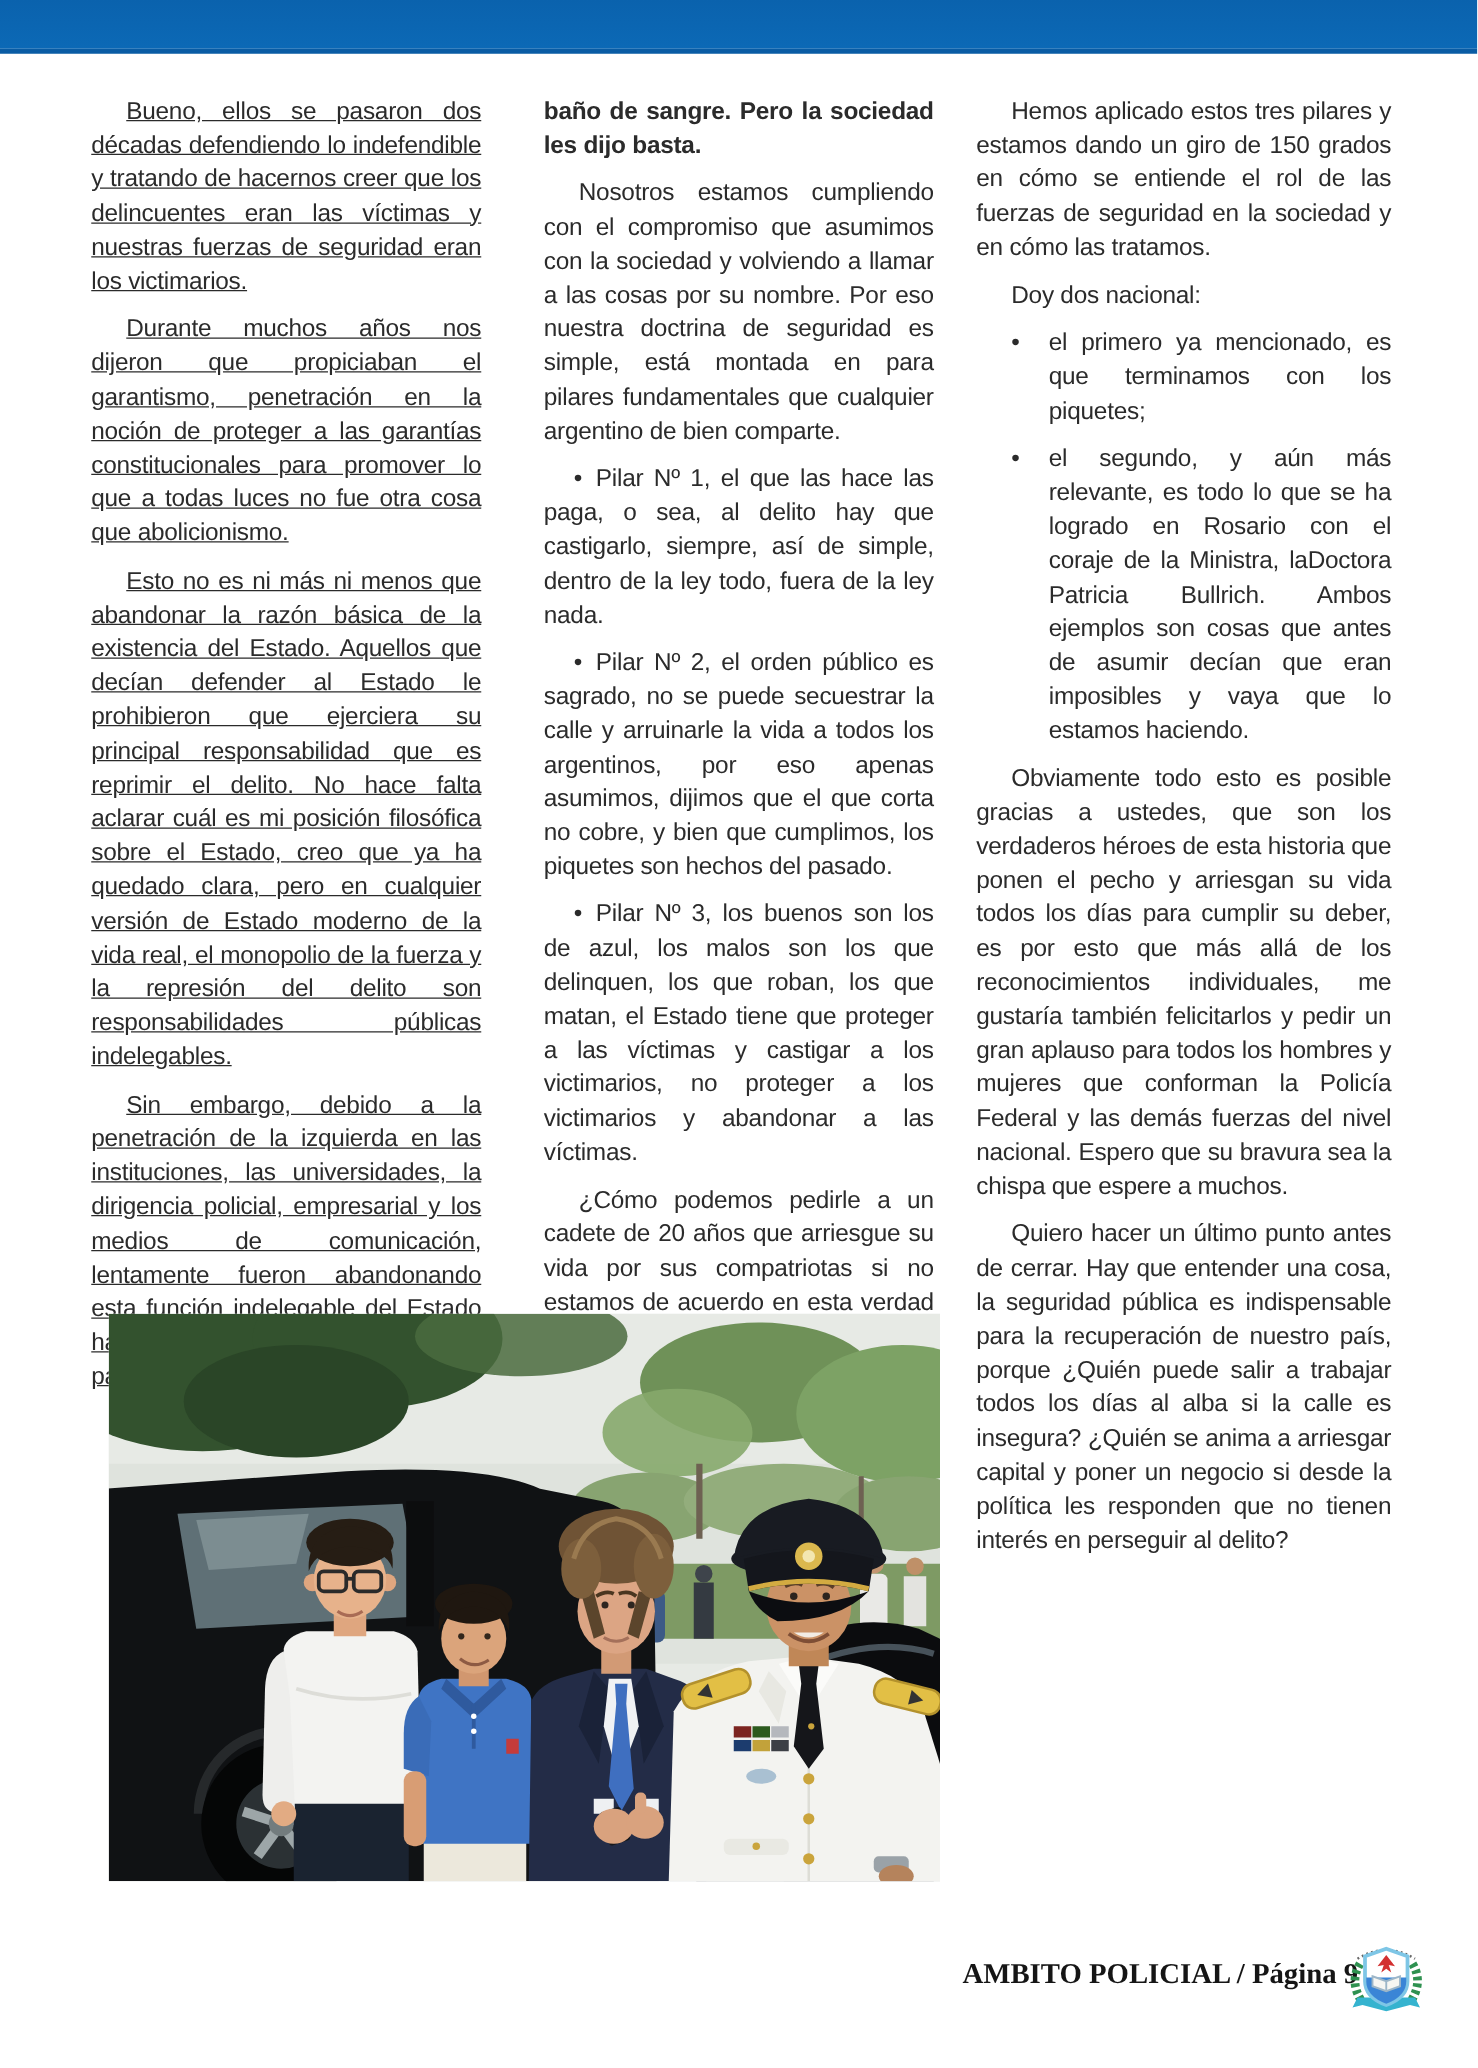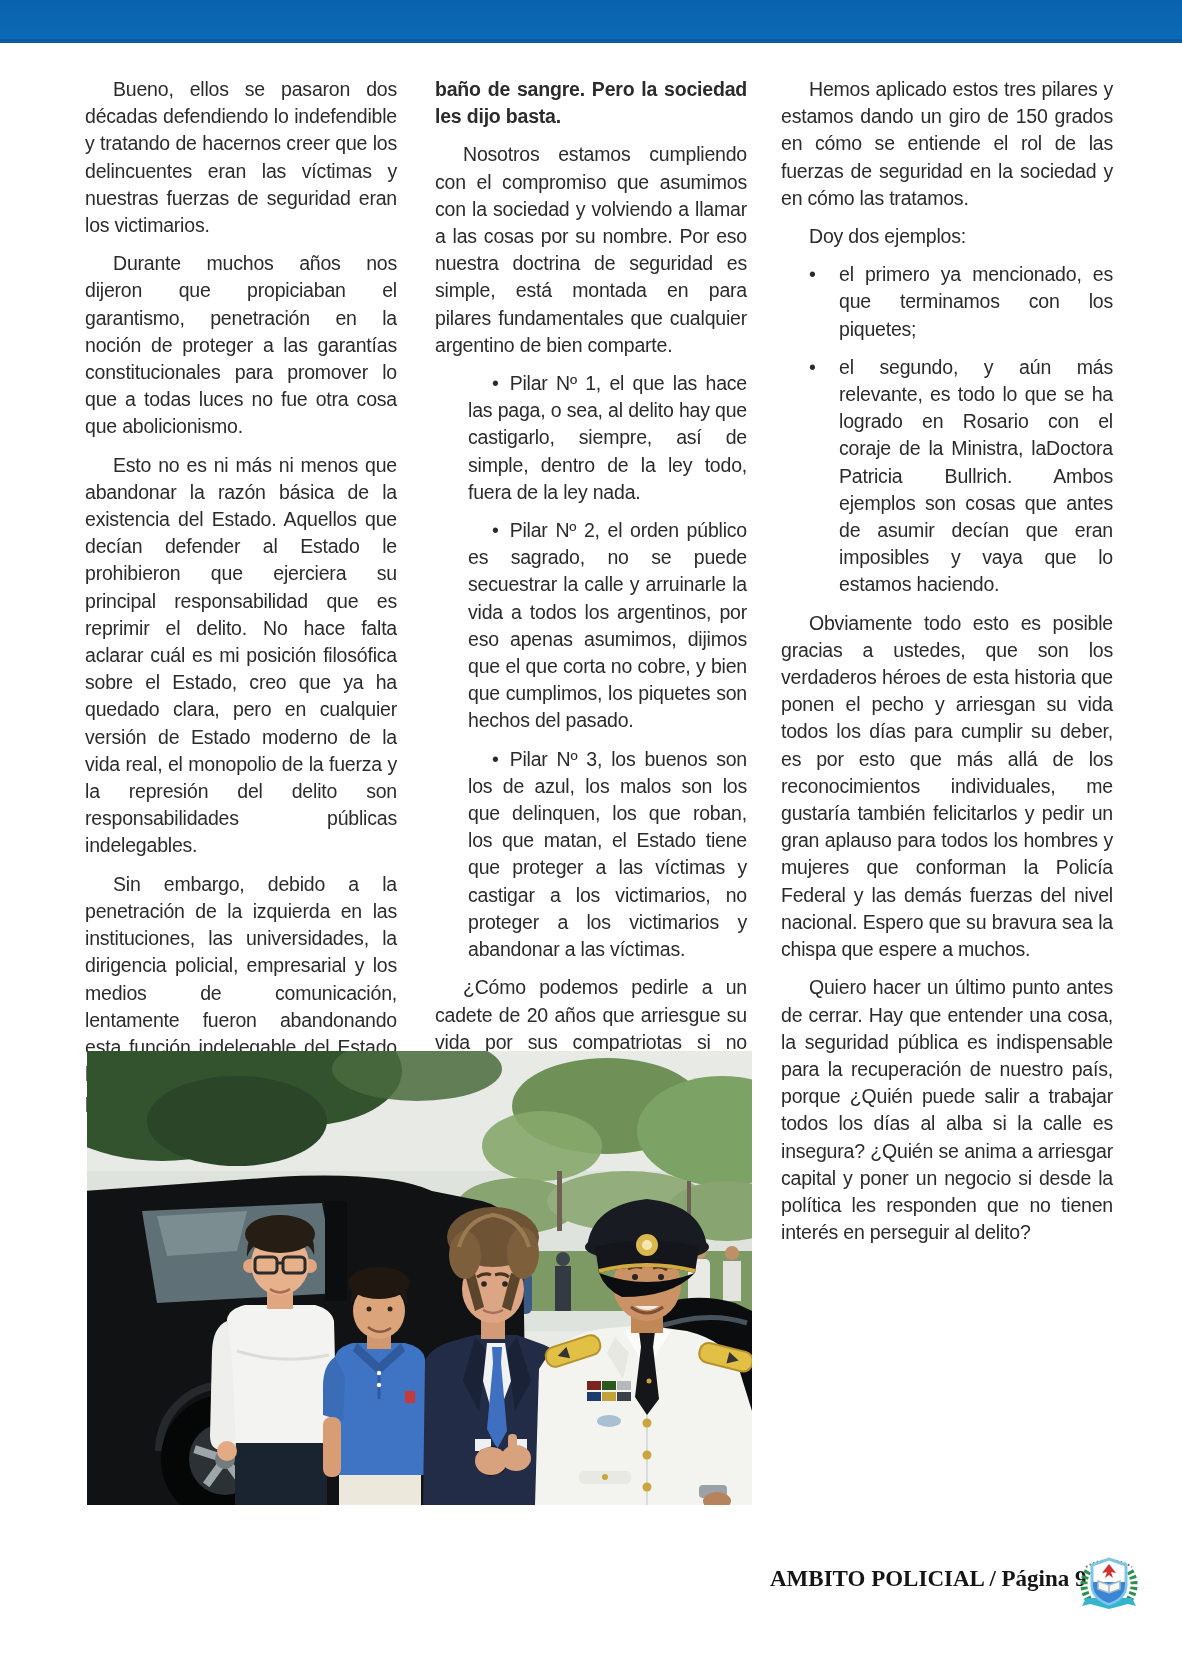"Bueno, ellos se pasaron dos" #col1 { left: 85px -> 73px; text-decoration: none -> underline }
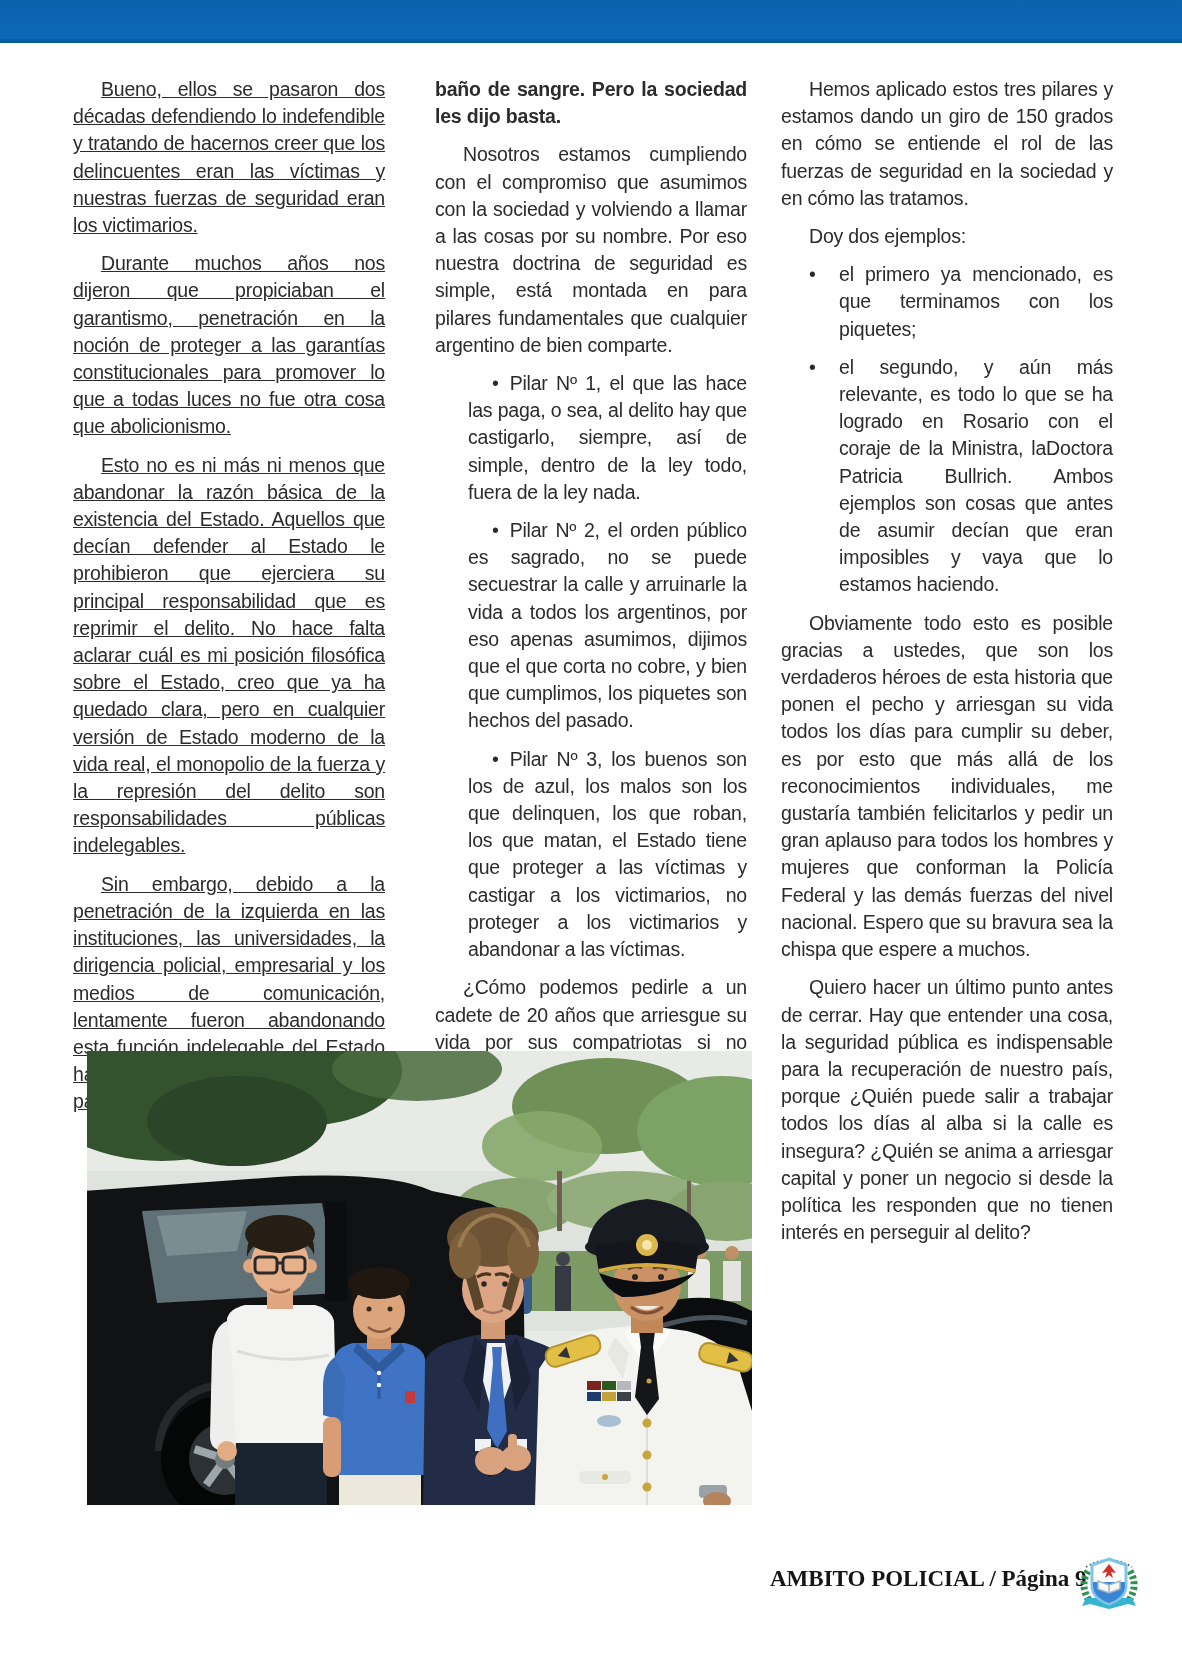"Doy dos ejemplos:" p { text: ejemplos -> nacional }
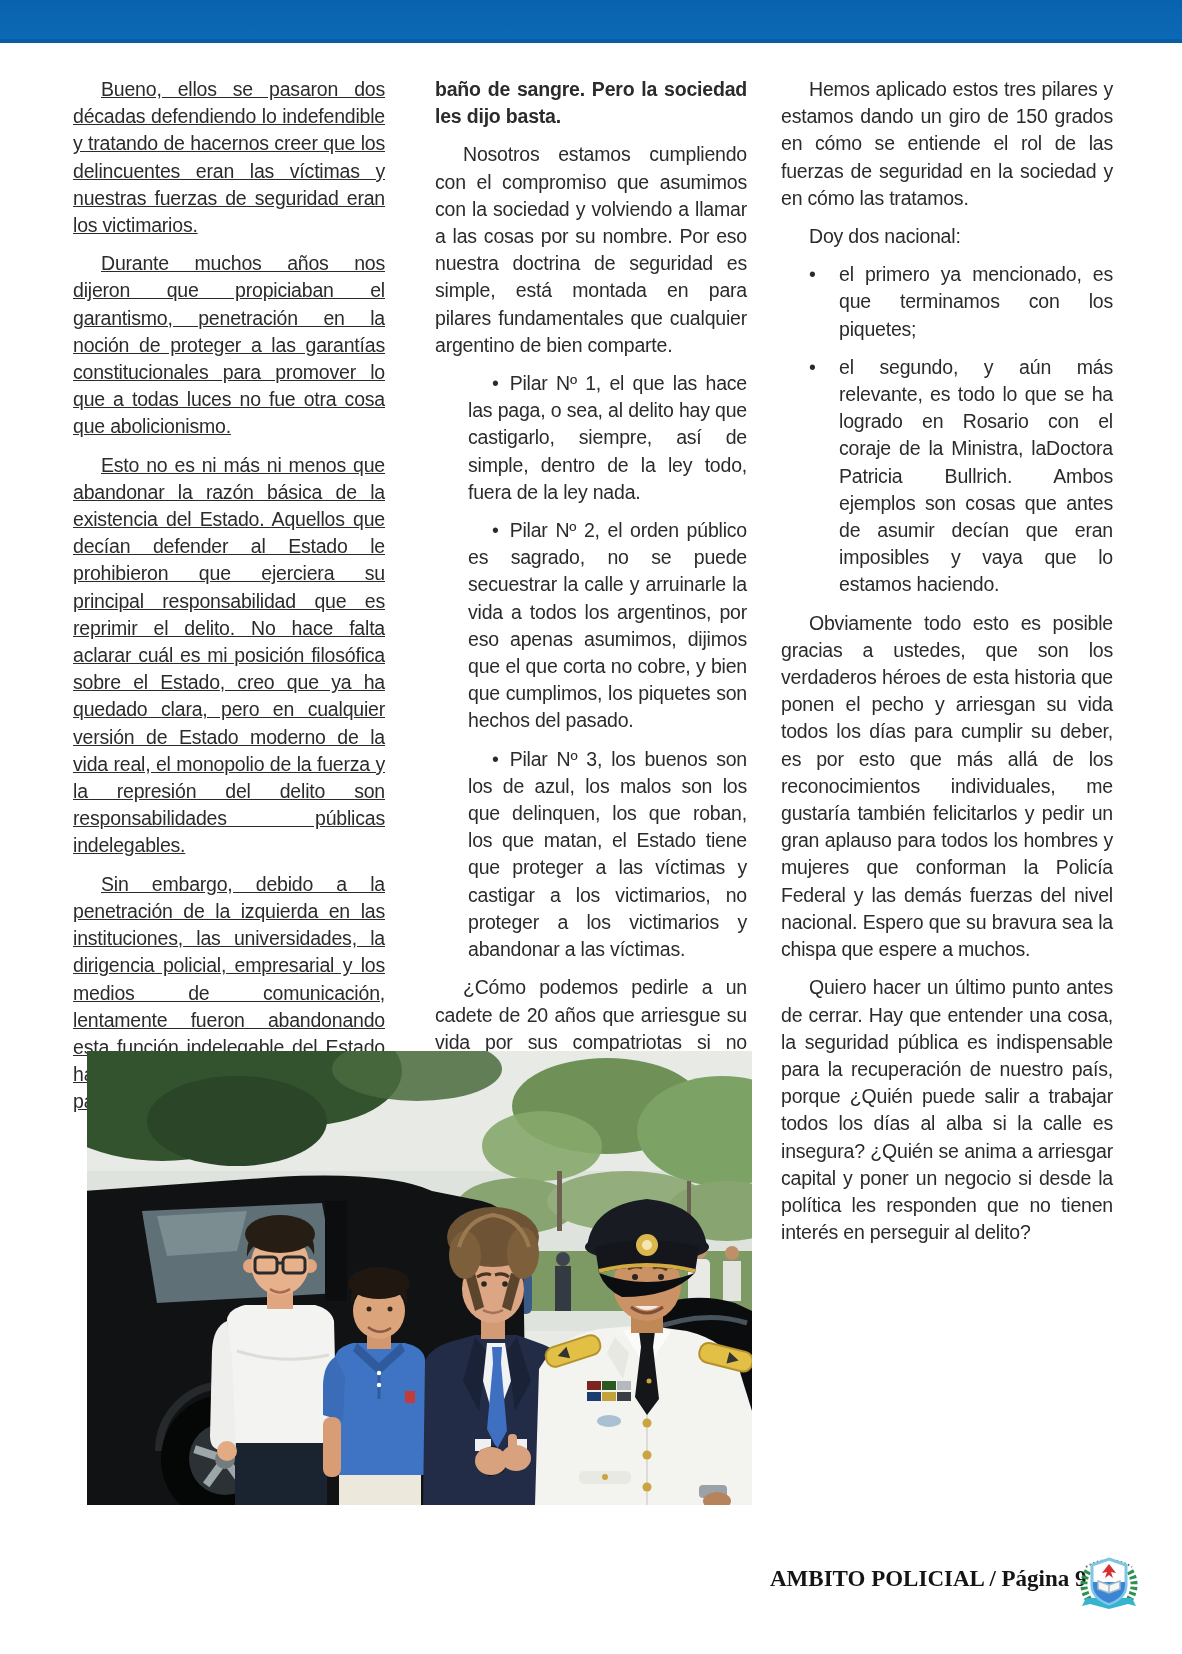"• Pilar Nº 1, el" .col p.b2 { margin-left: 33px -> none }
